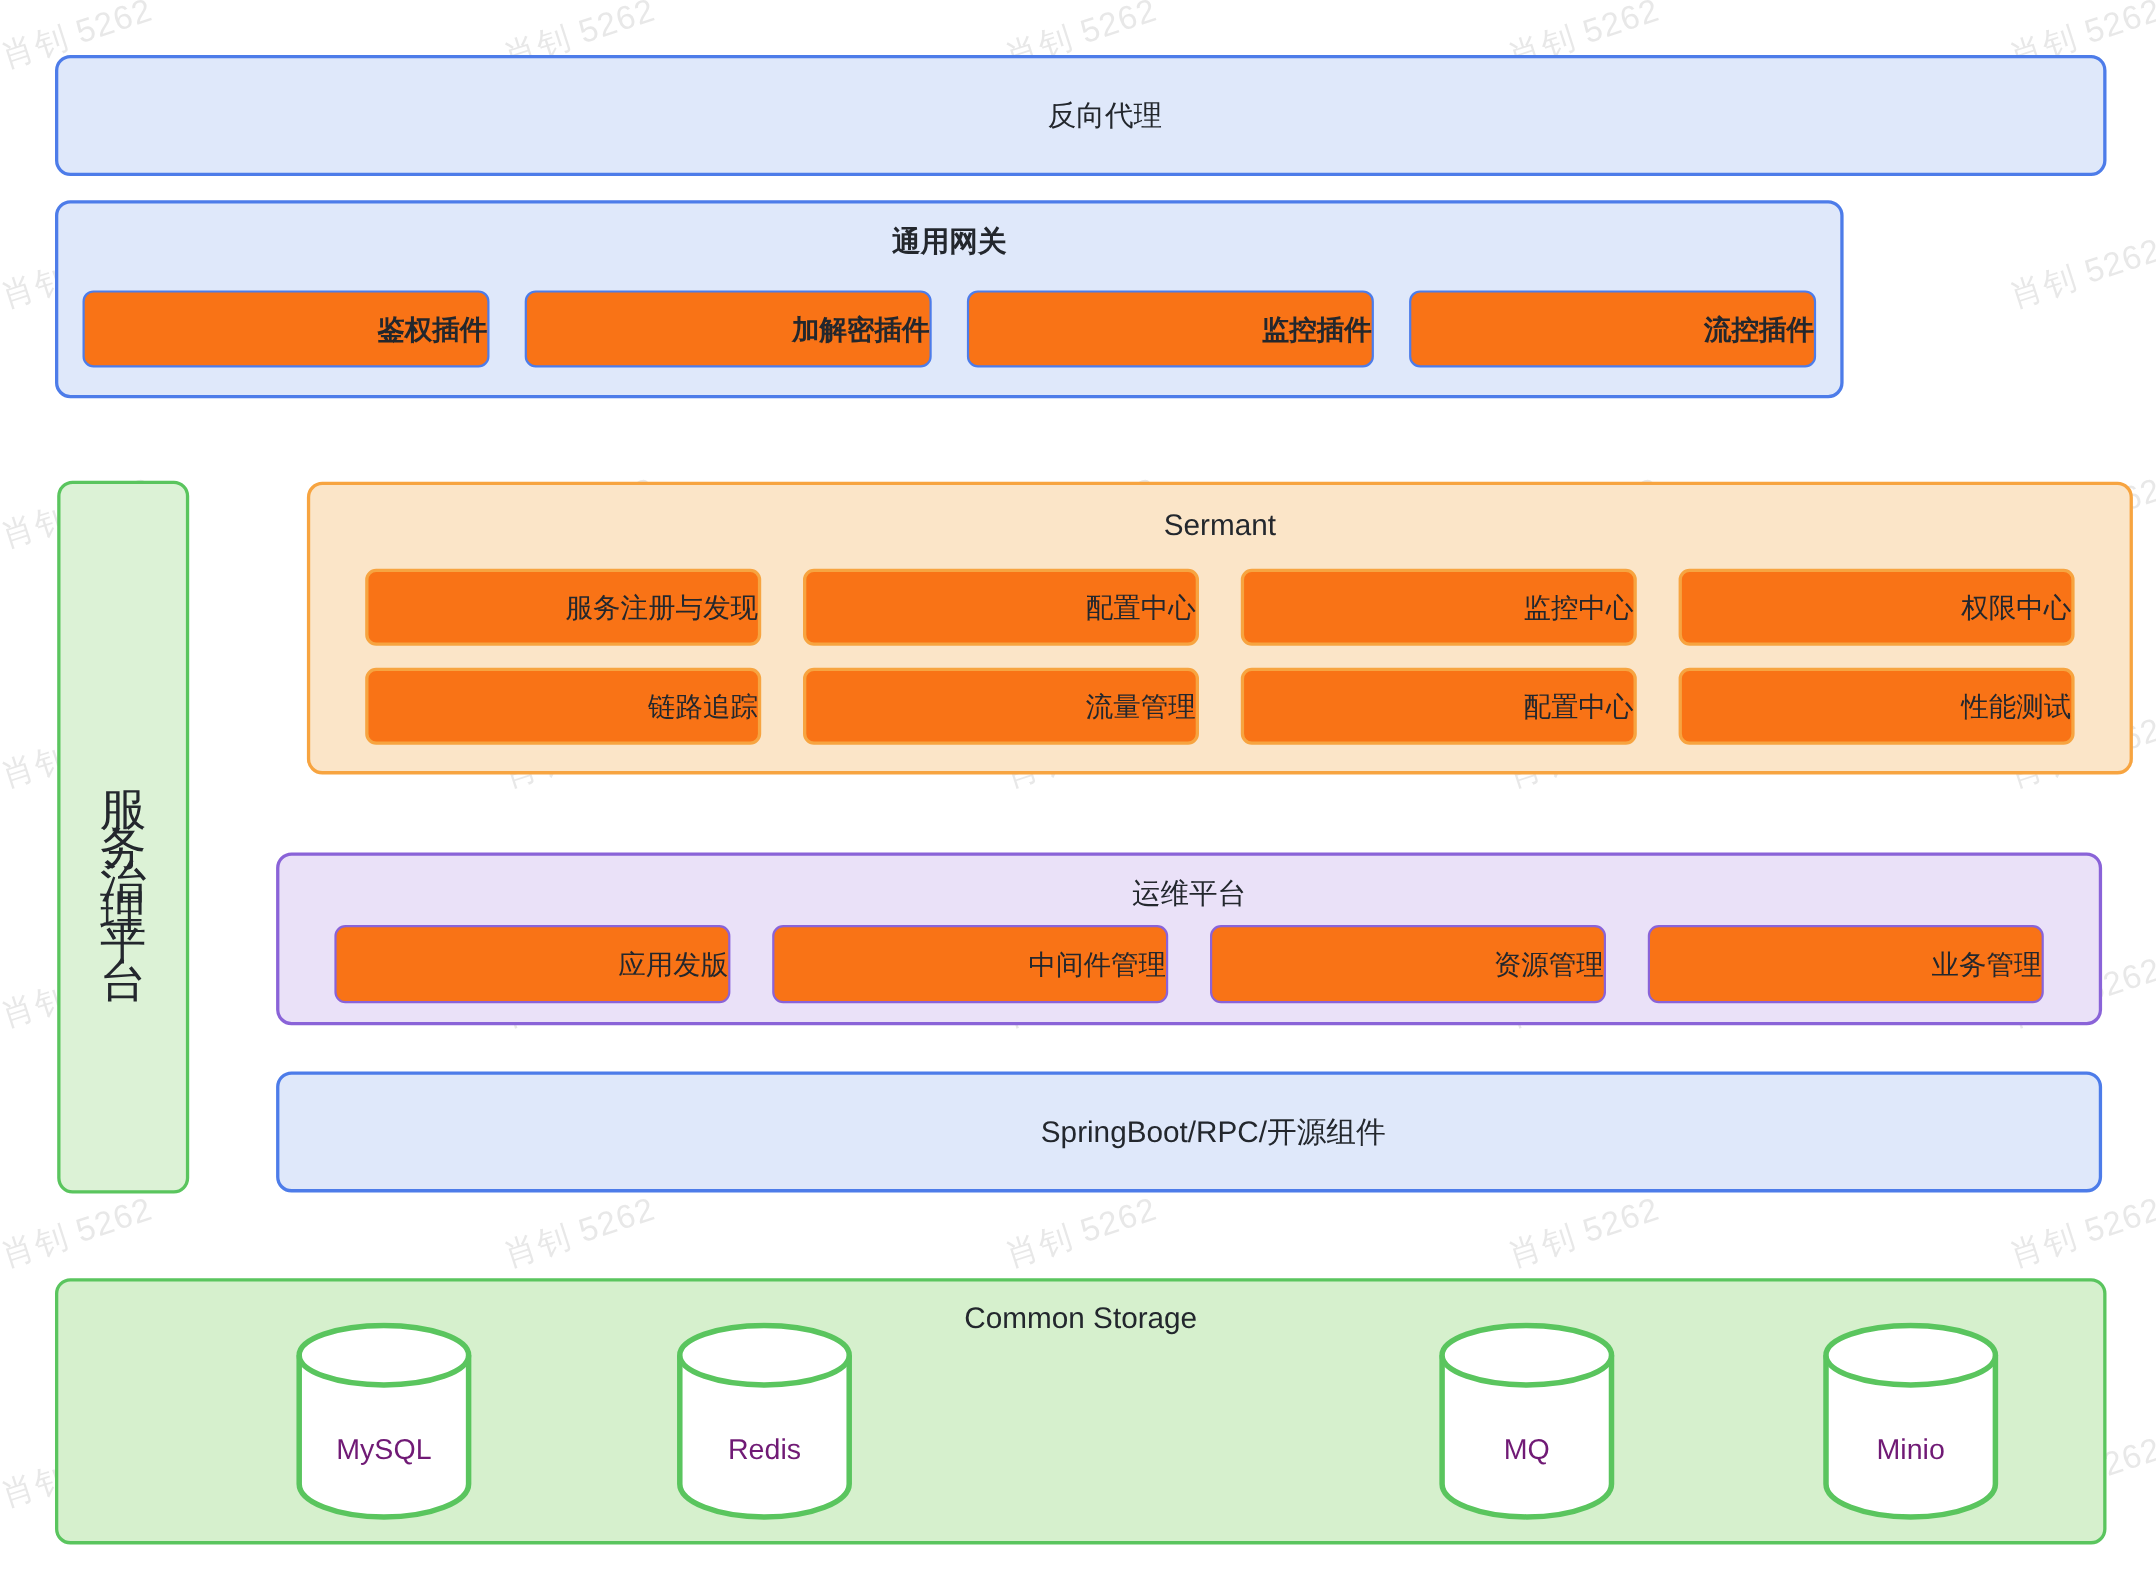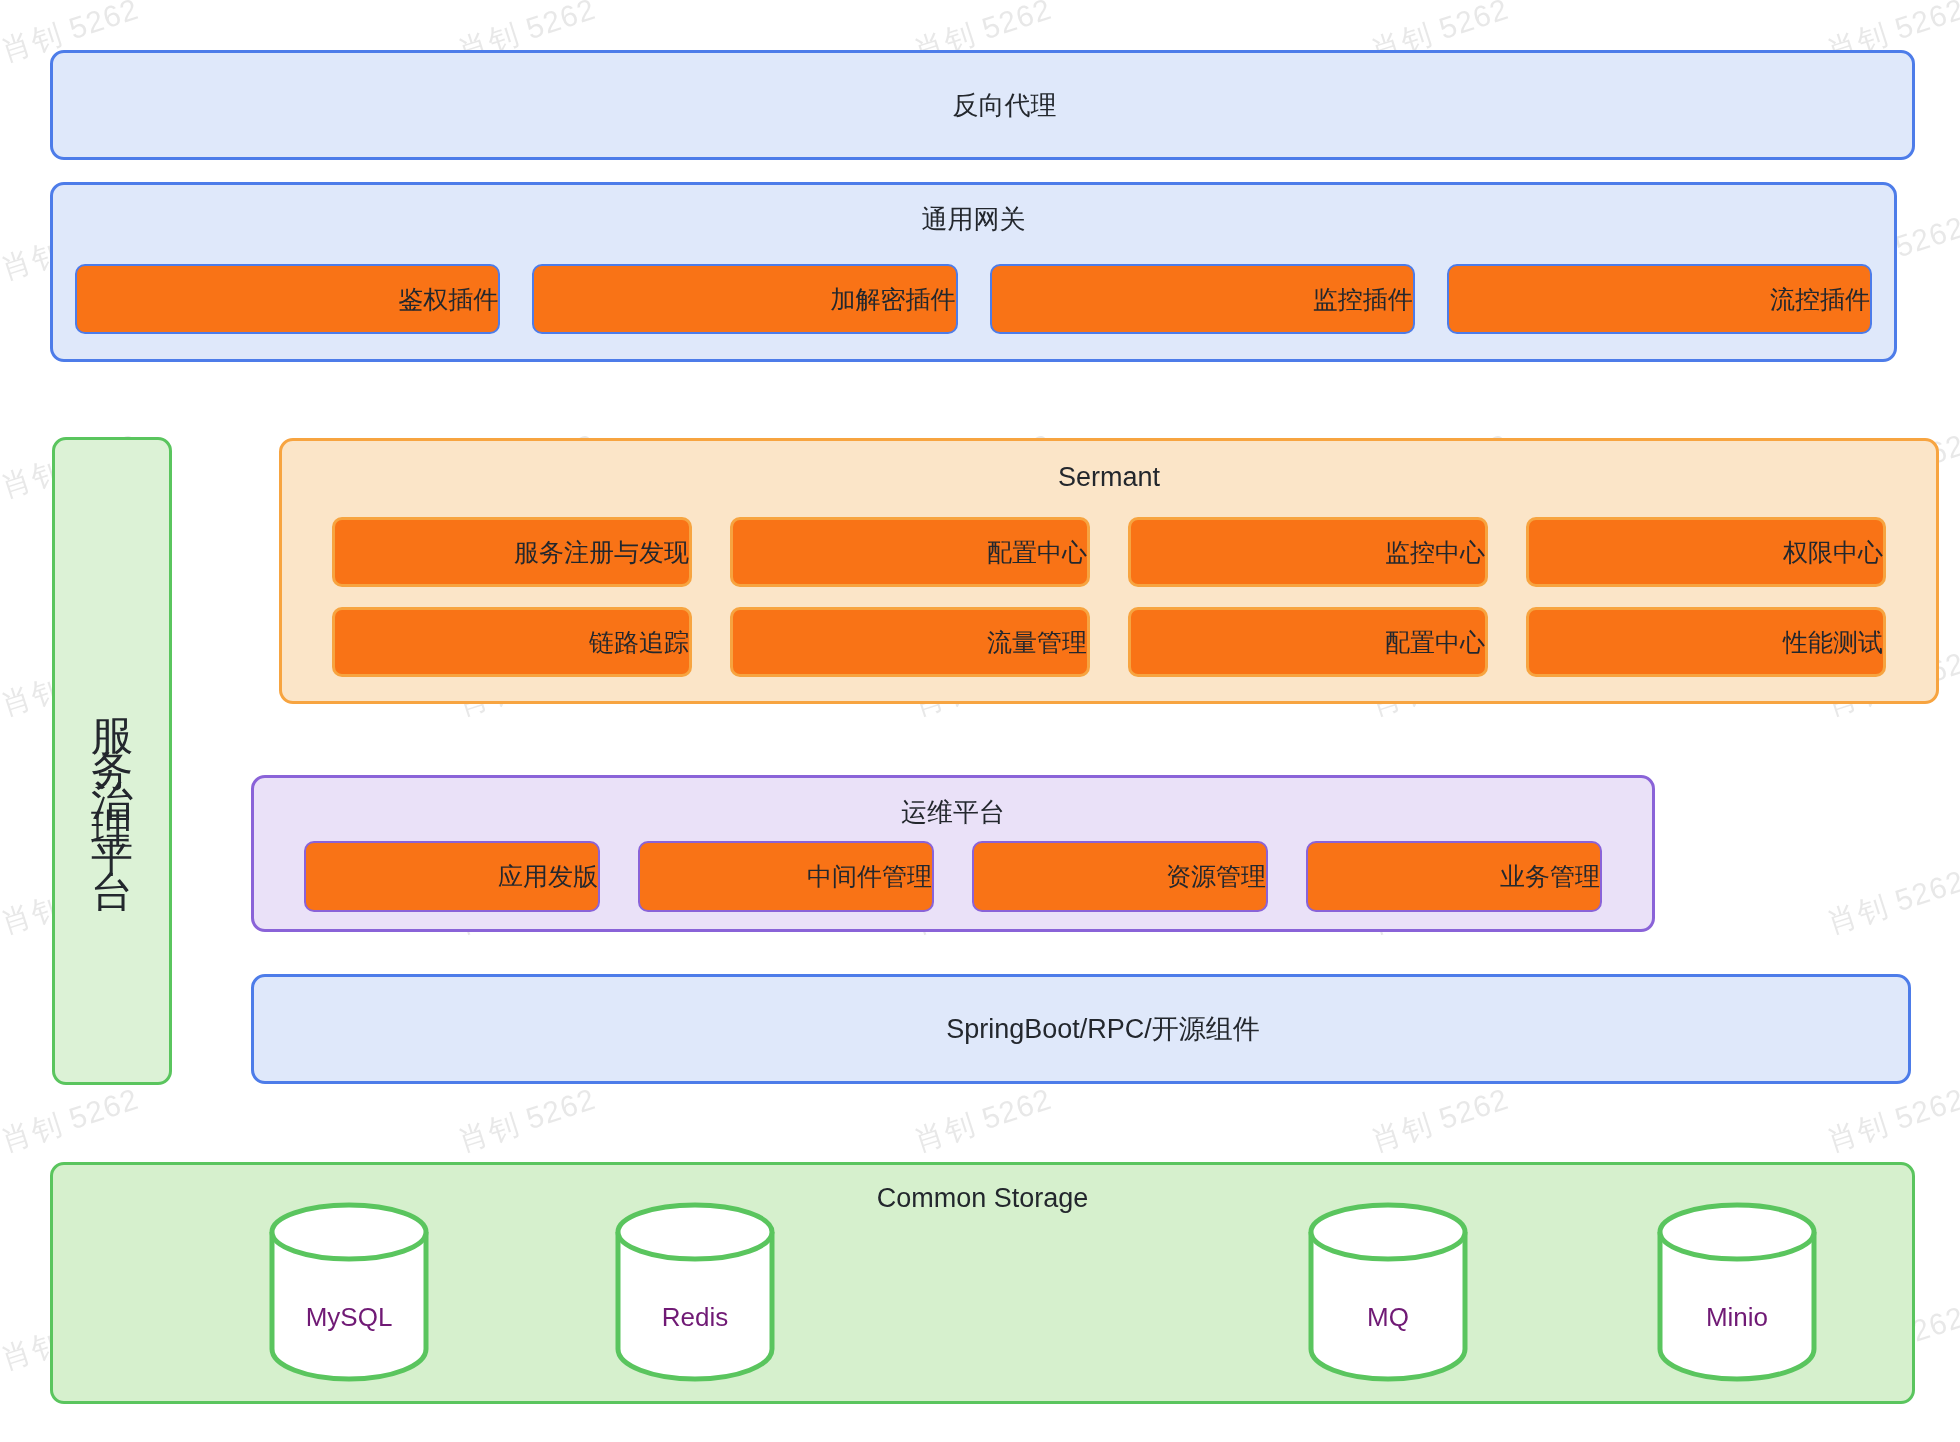"通用网关" #gateway { font-weight: none -> bold; width: 1847px -> 1626px }
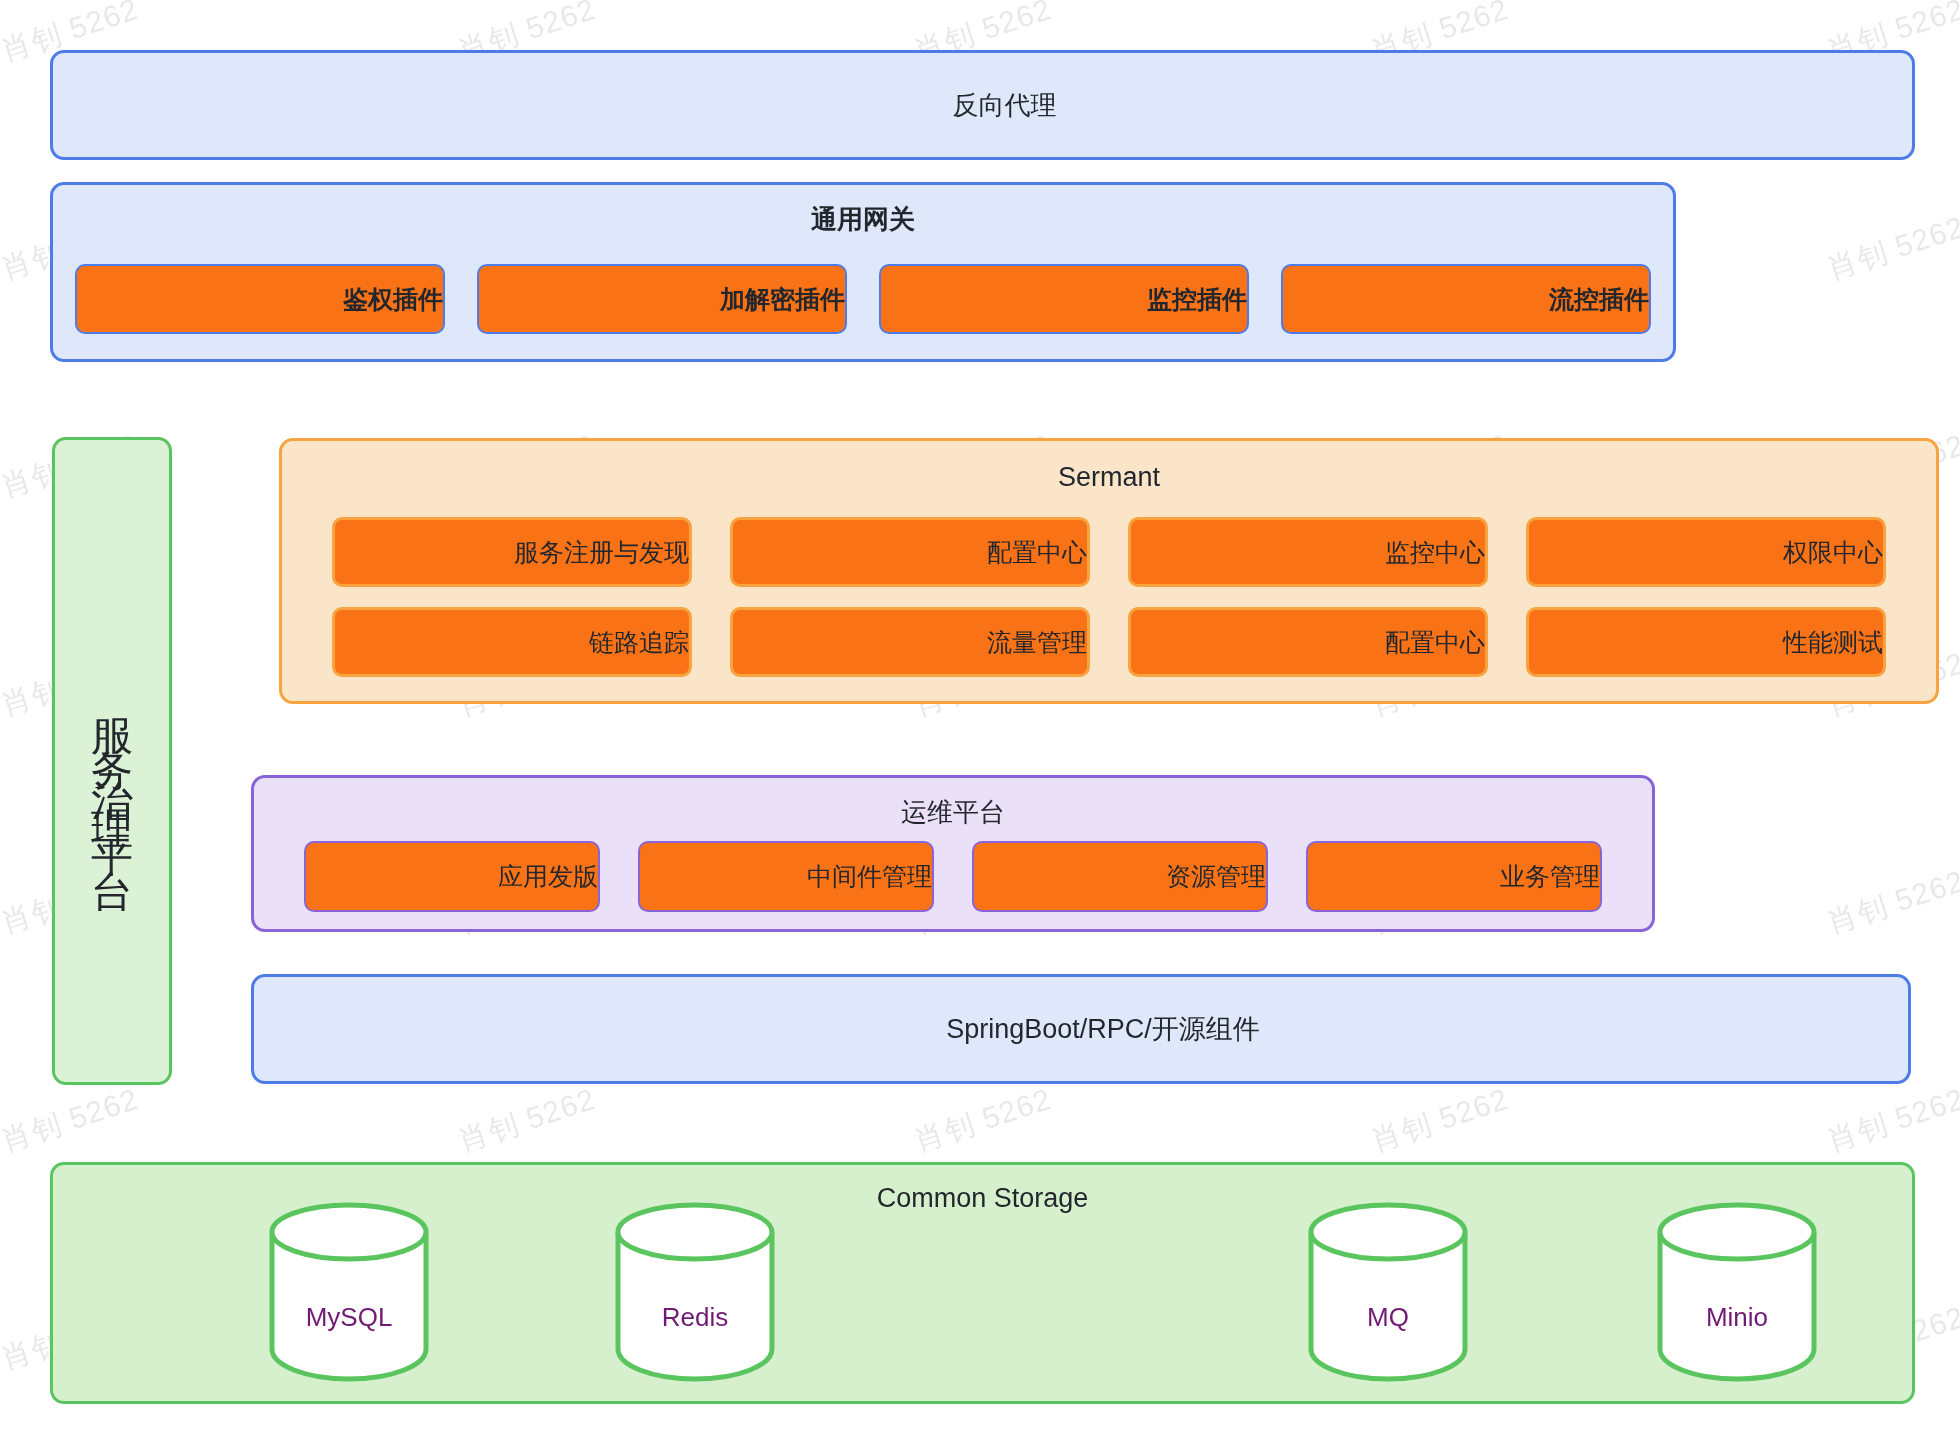"运维平台" #ops { width: 1404px -> 1660px }
